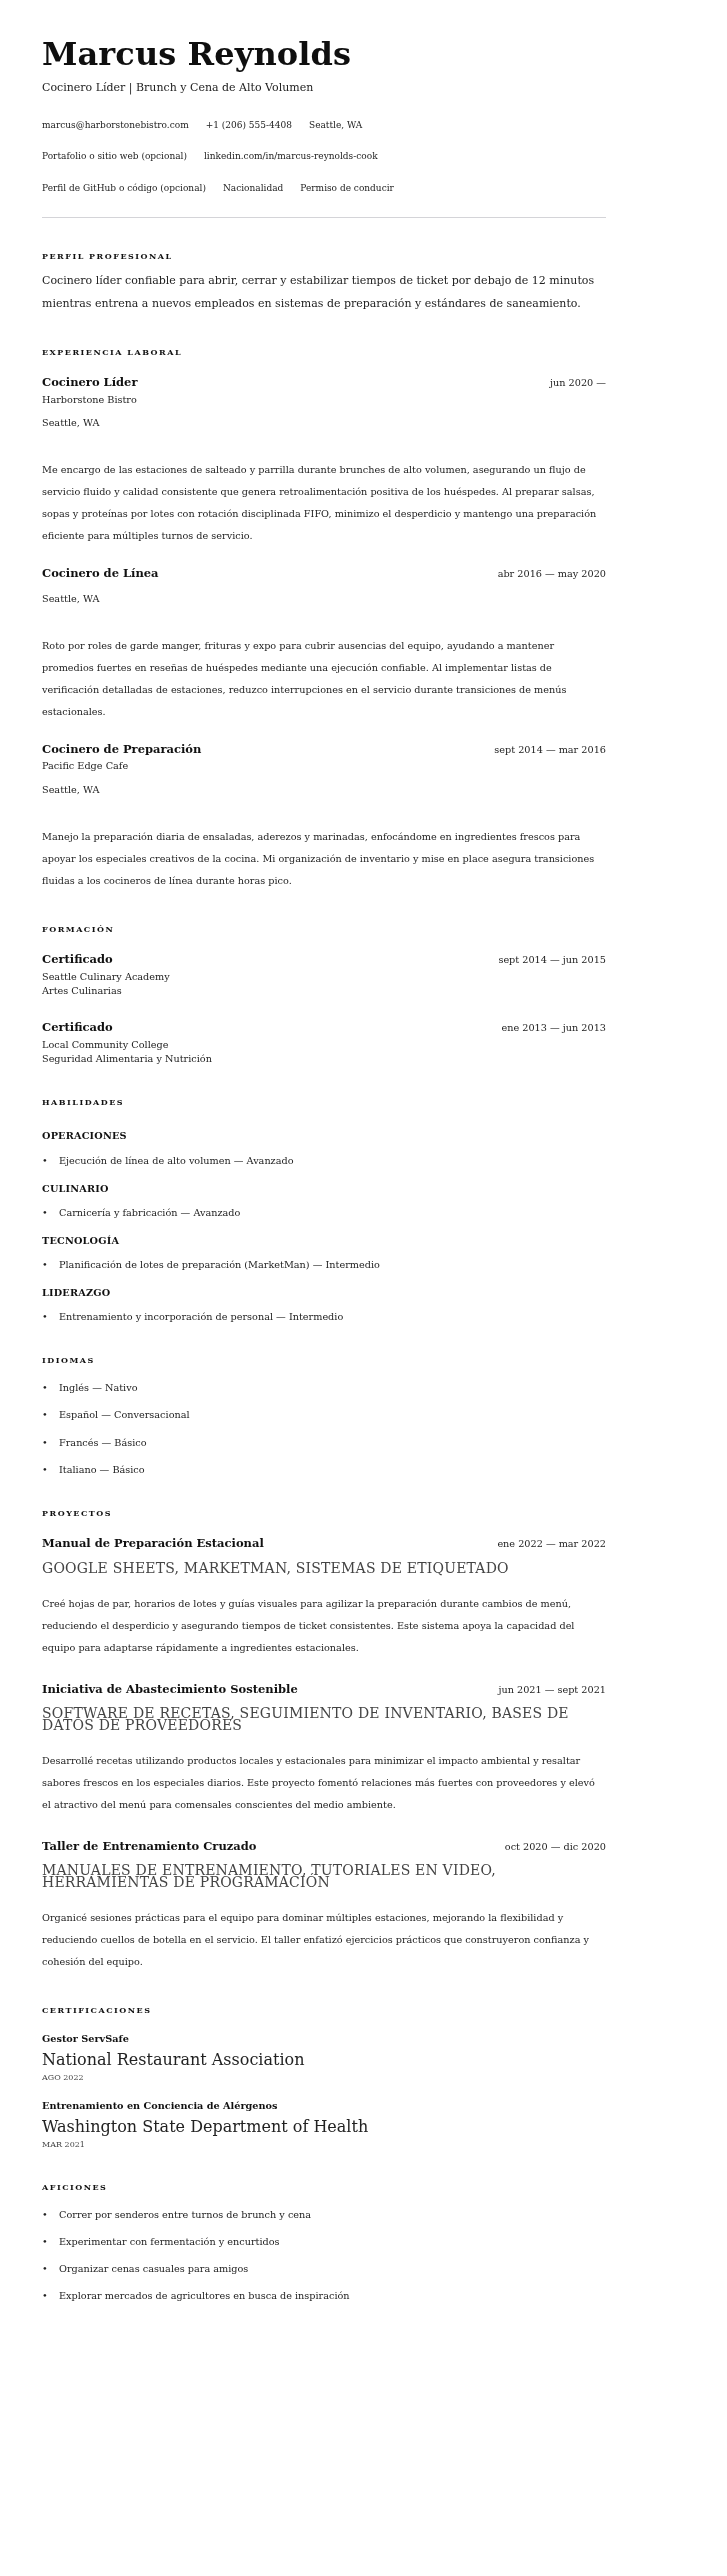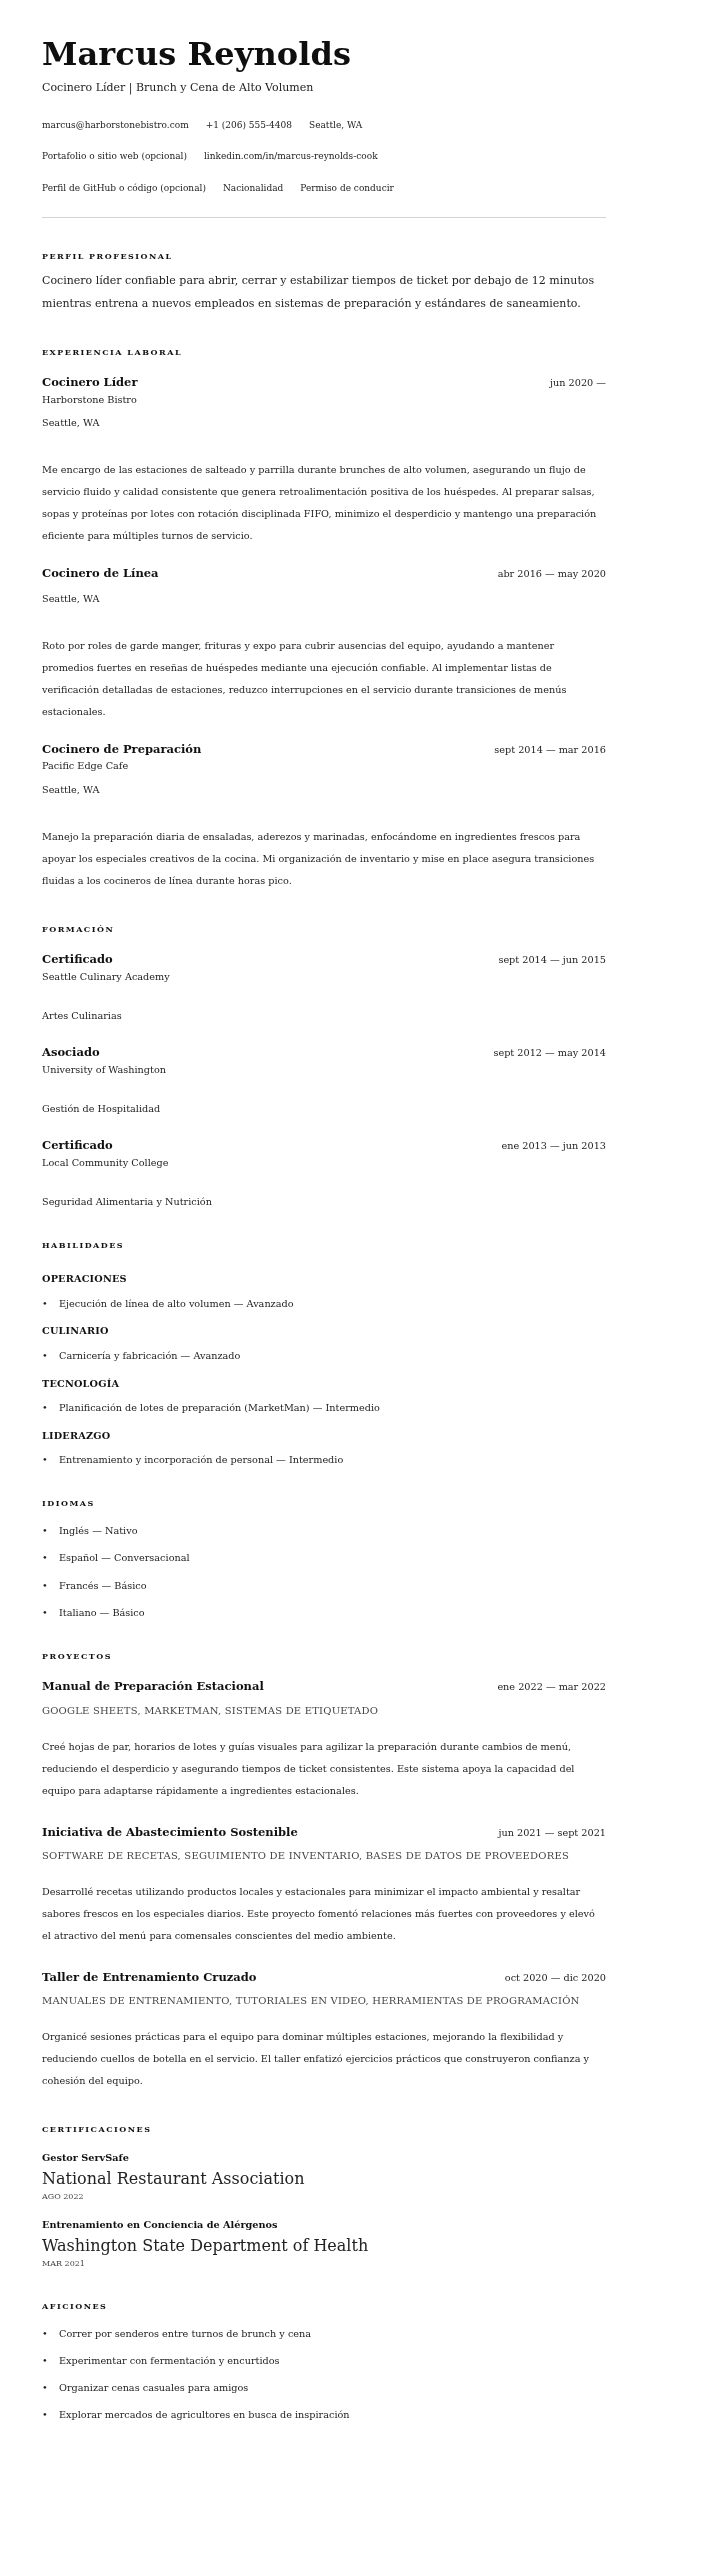"Artes Culinarias" .edu .entry-loc { margin-top: 26px -> 1px }
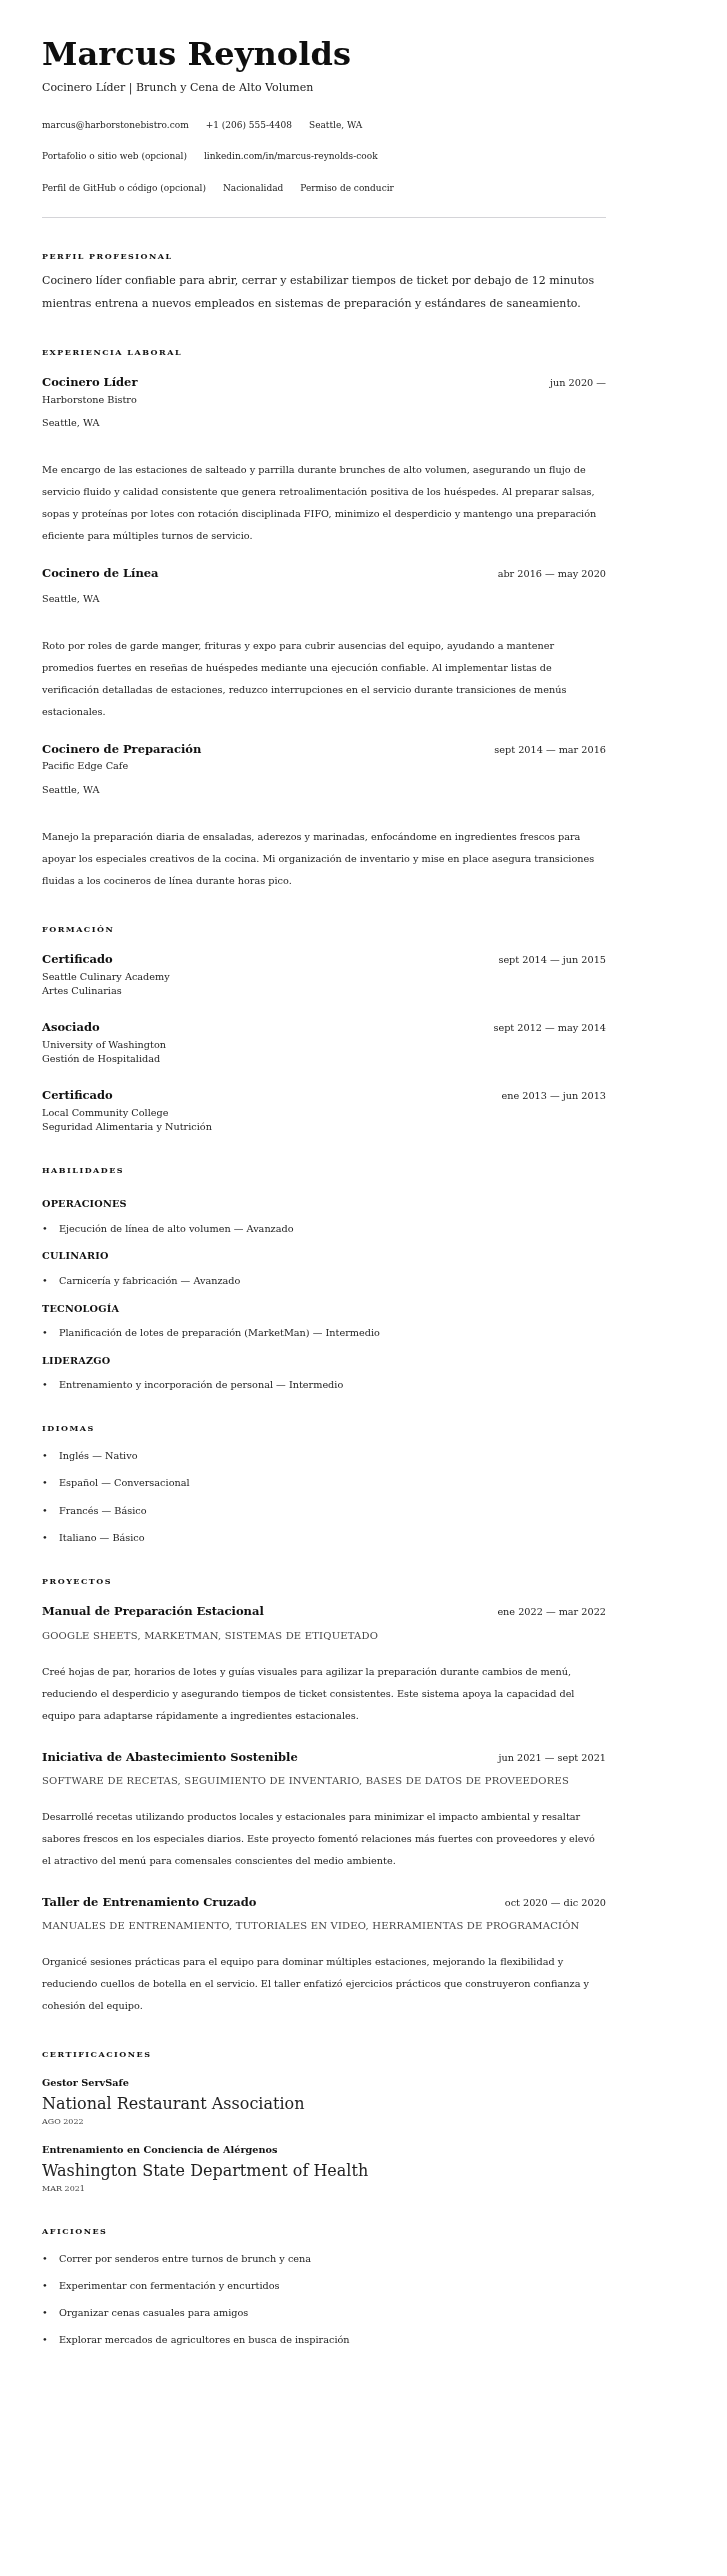"Asociado" div.edu { html: <div> <div> <div>Asociado</div> <div>sept 2012 — may 2014</div> </div> <div>University of Washington</div> <div>Gestión de Hospitalidad</div> </div> -> none }
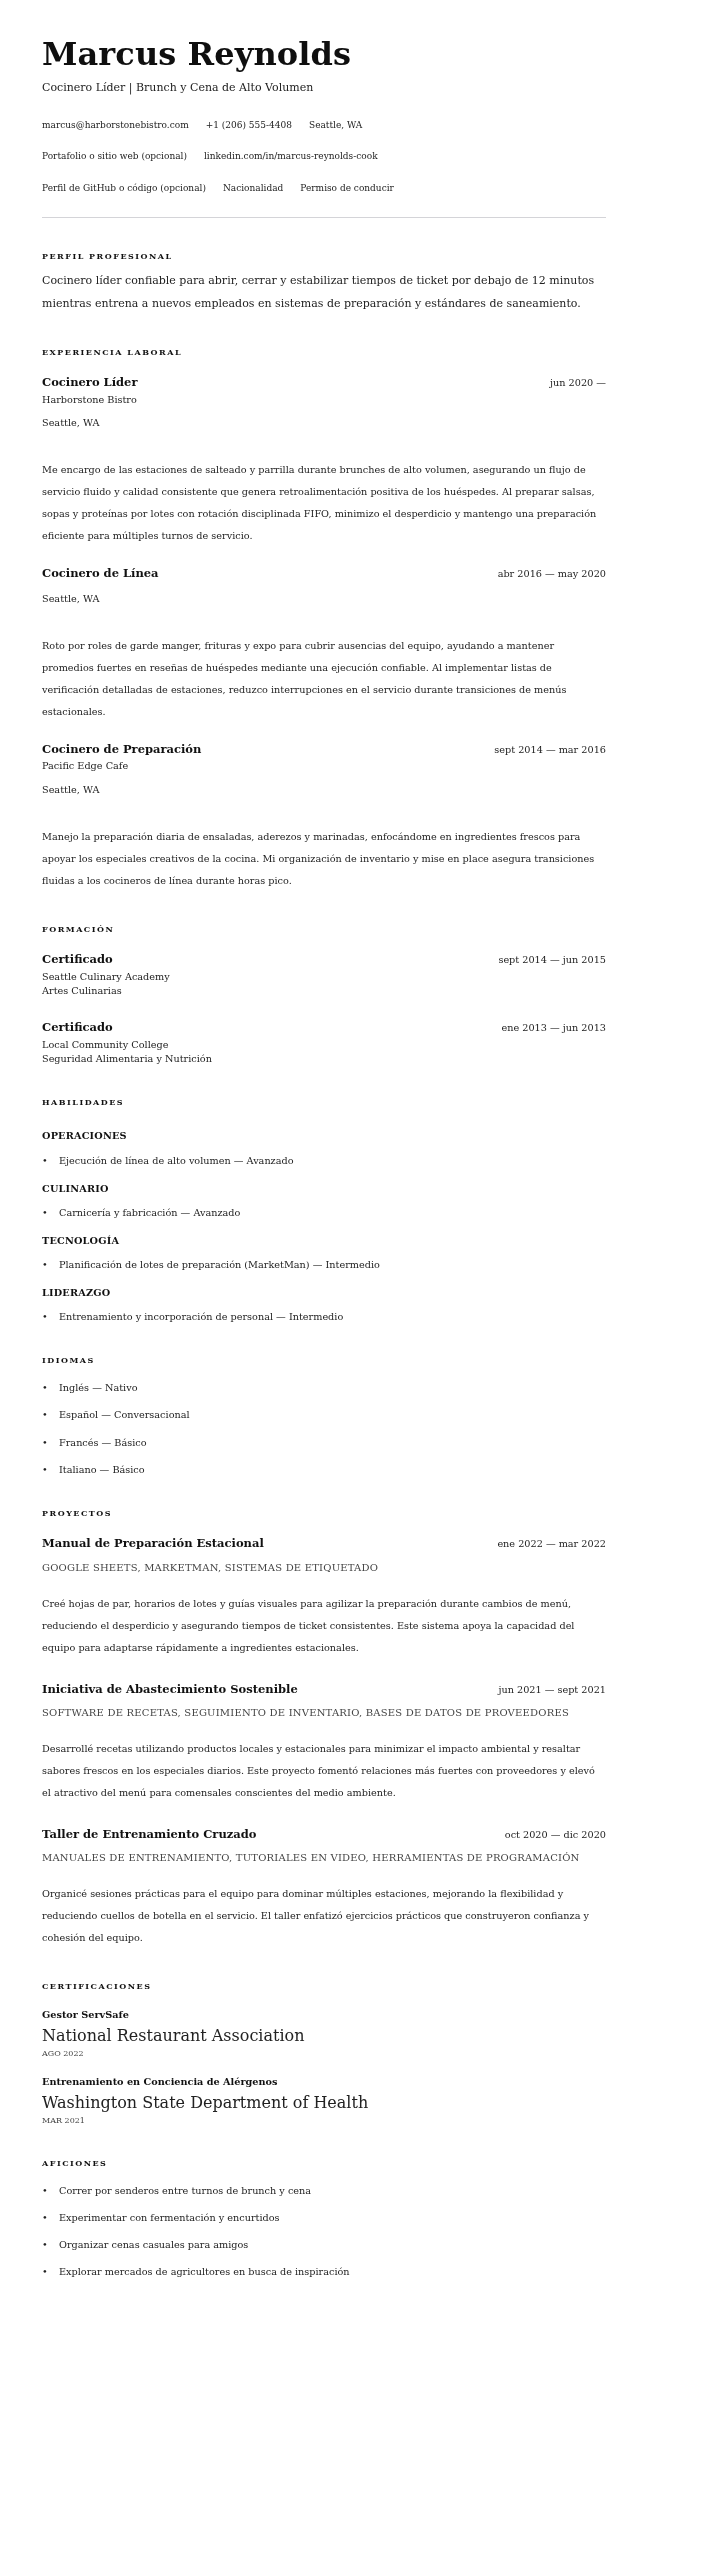"GOOGLE SHEETS, MARKETMAN, SISTEMAS DE" .proj-tech { font-size: 10px -> 14px }
